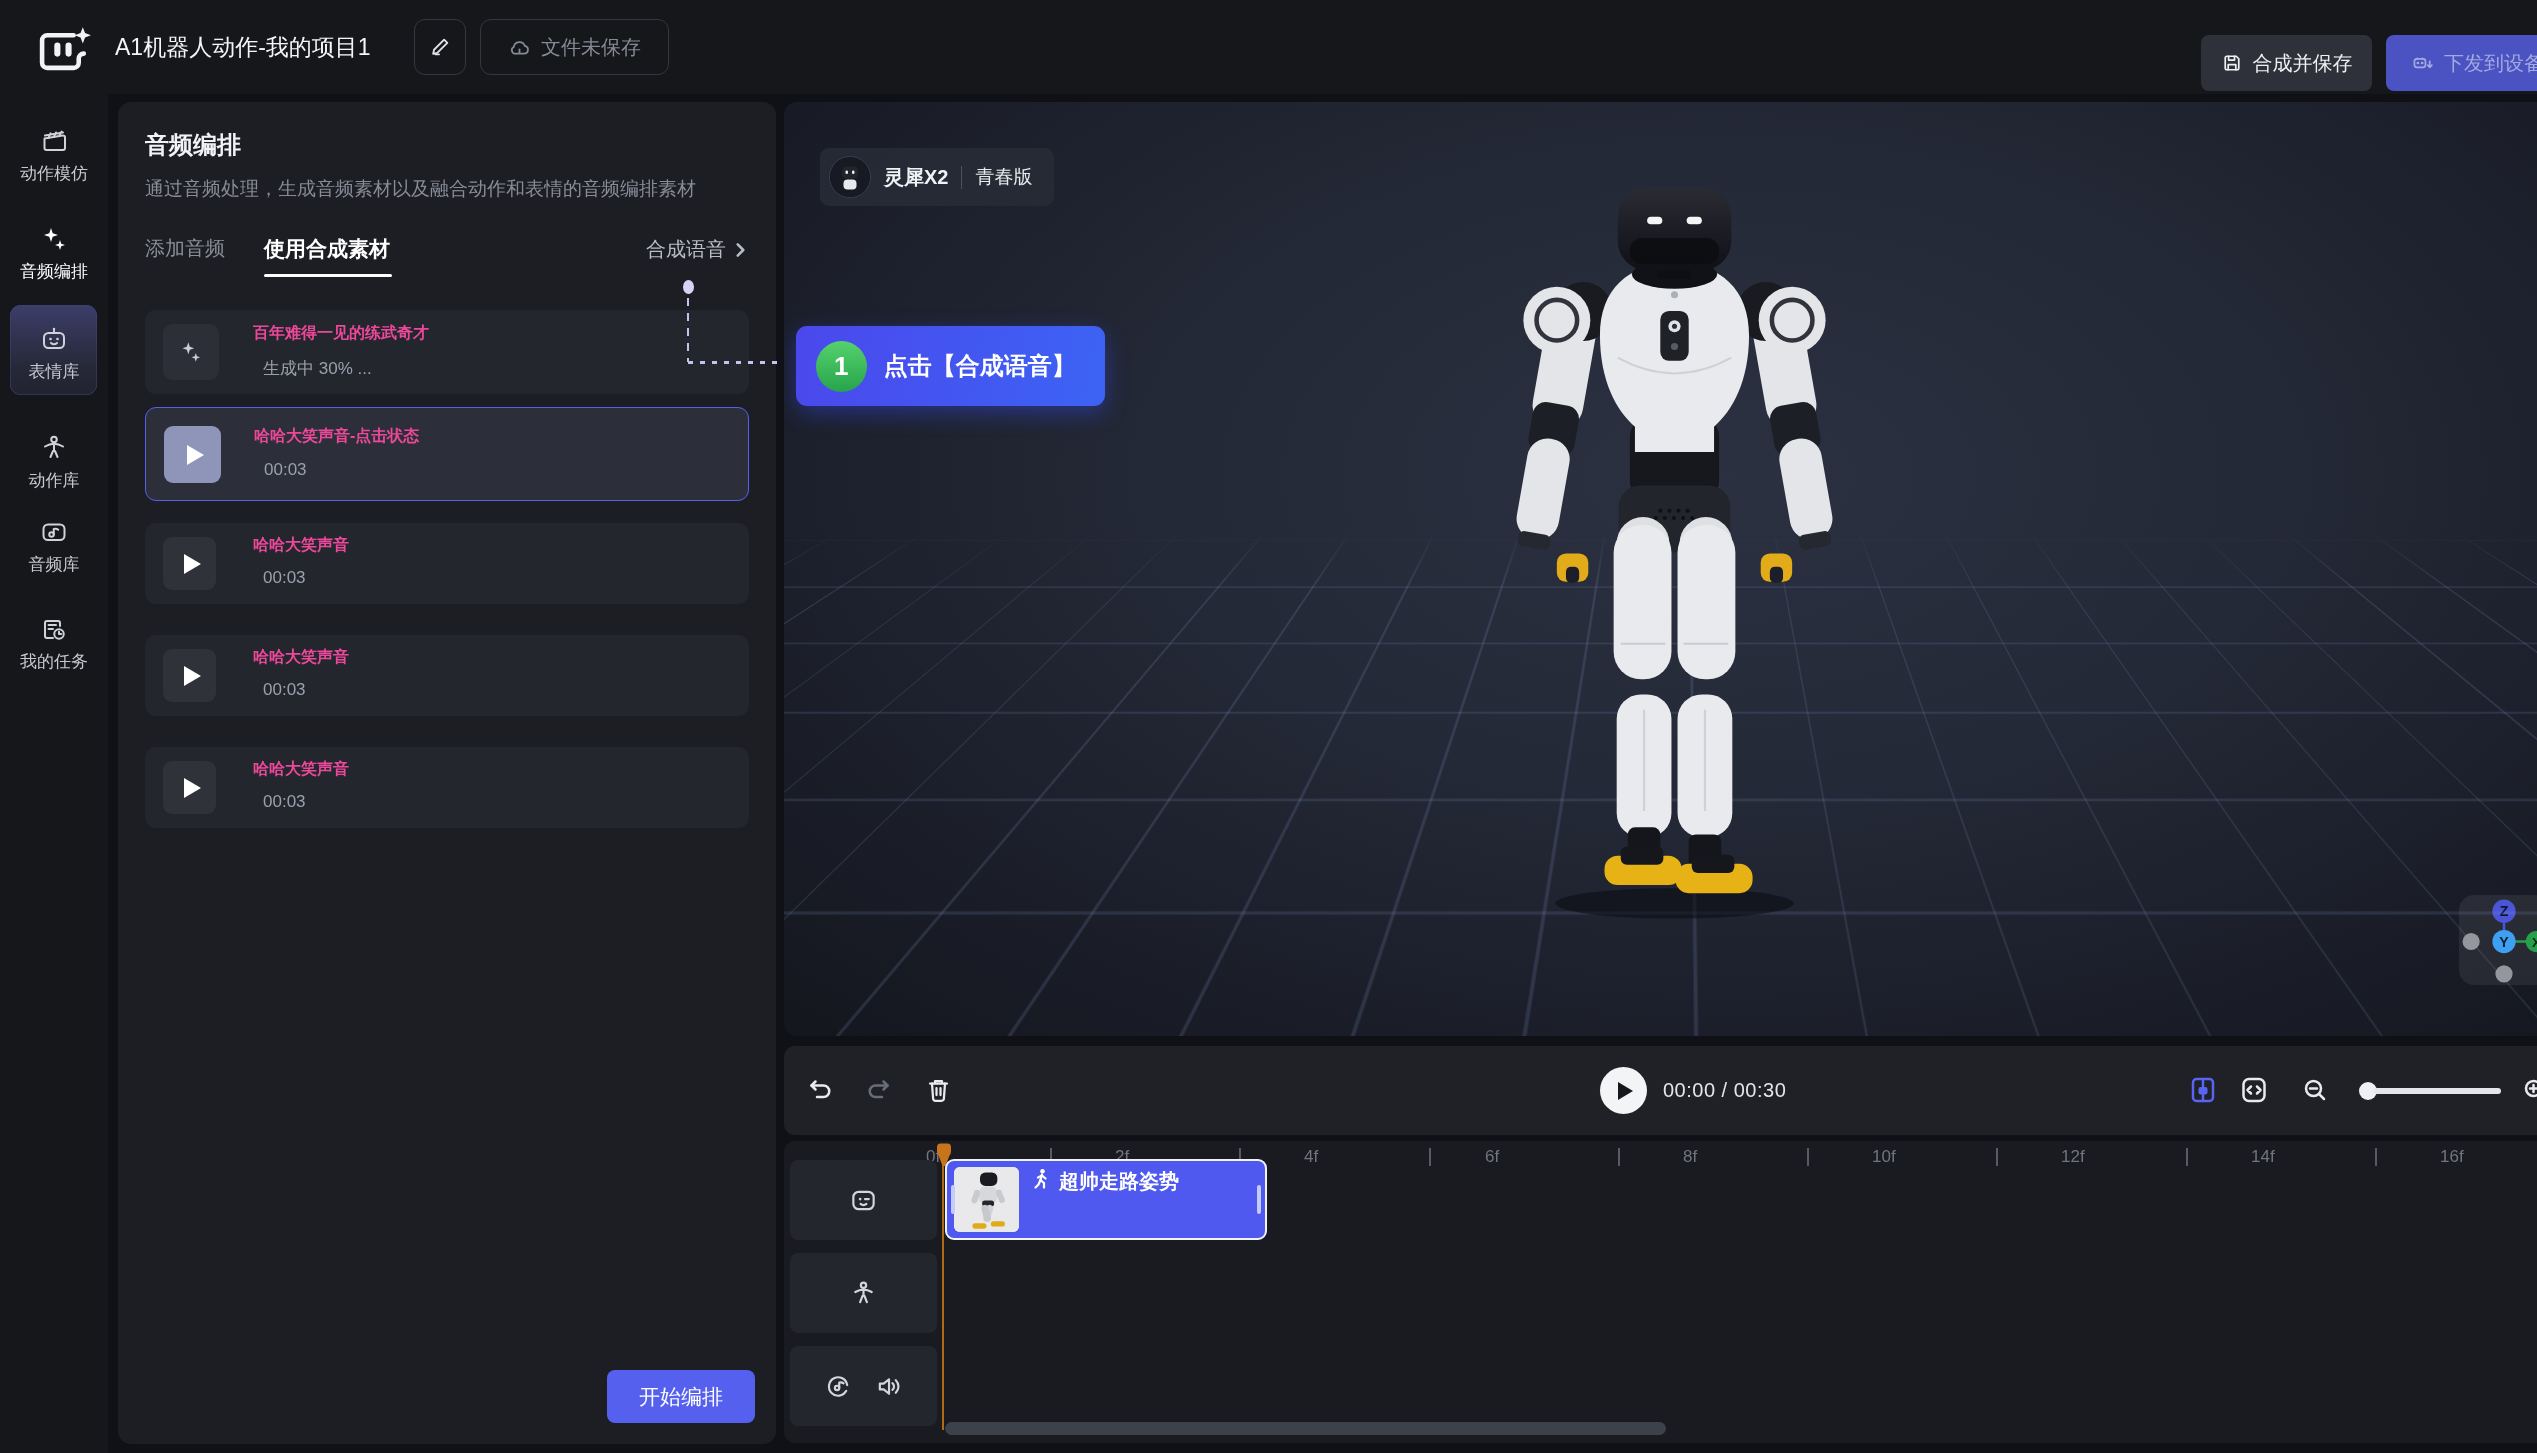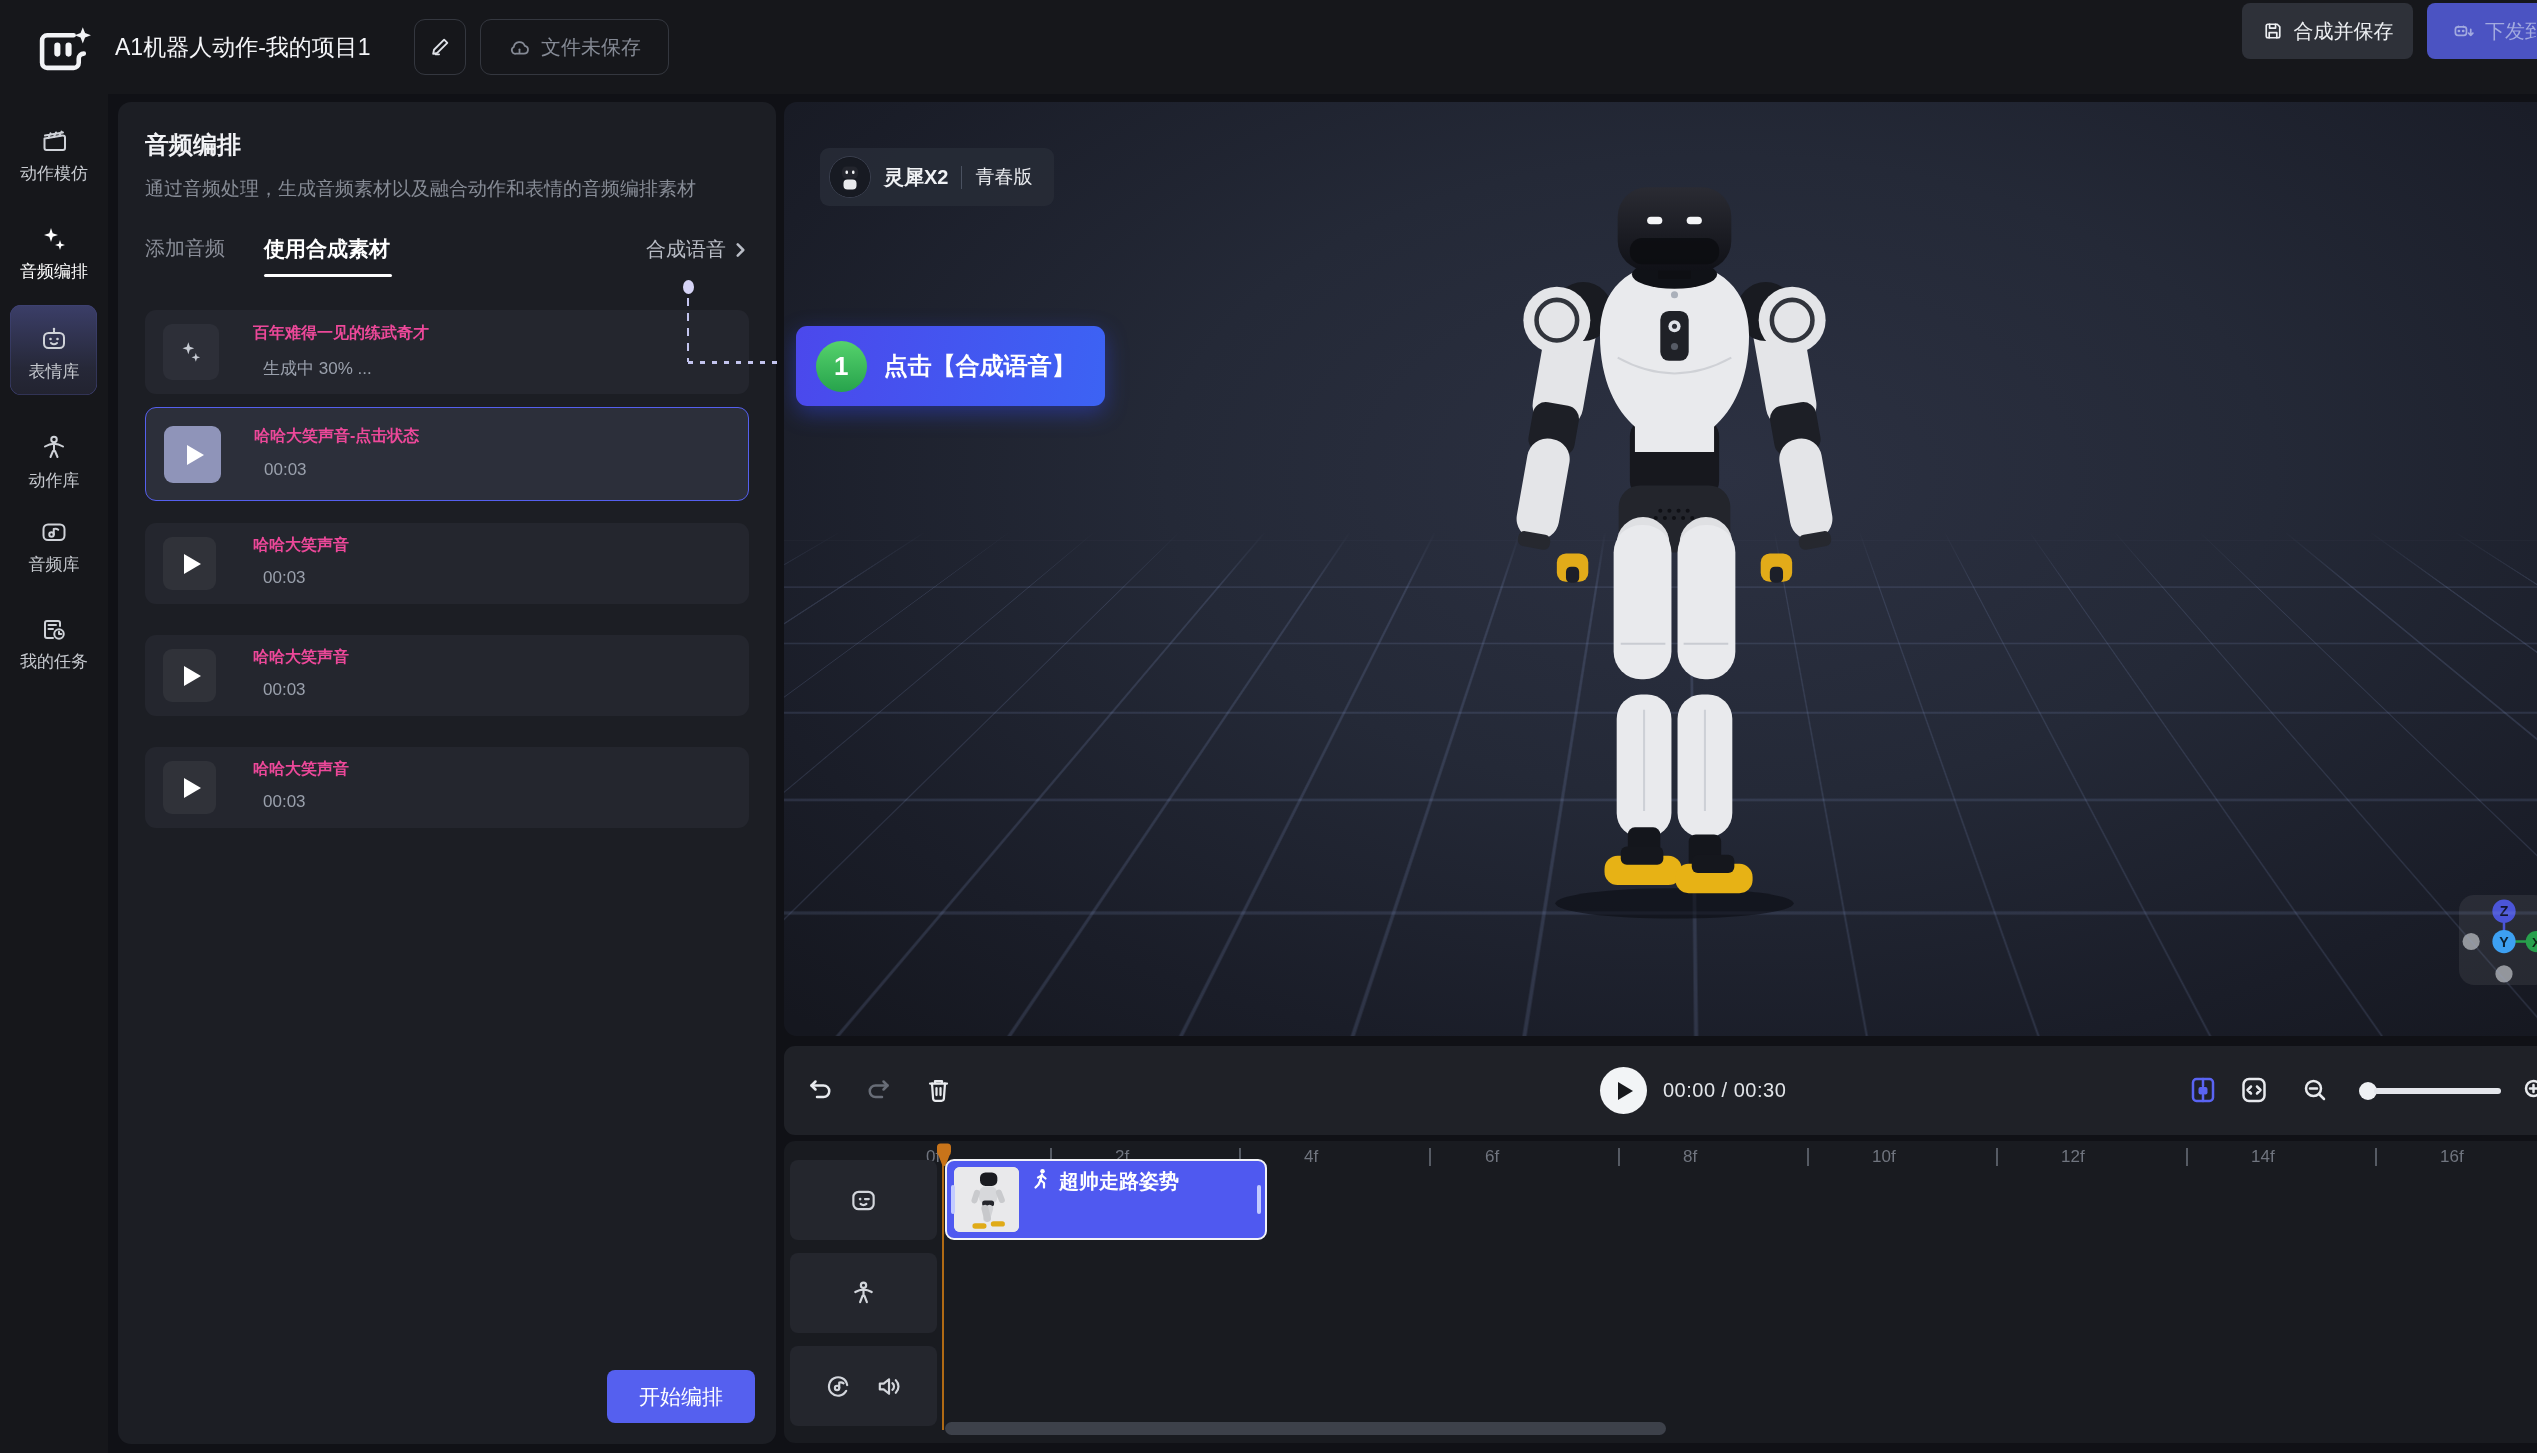"合成并保存" .tb-solid { margin-left: 41px -> none; top: 3px -> 35px }
